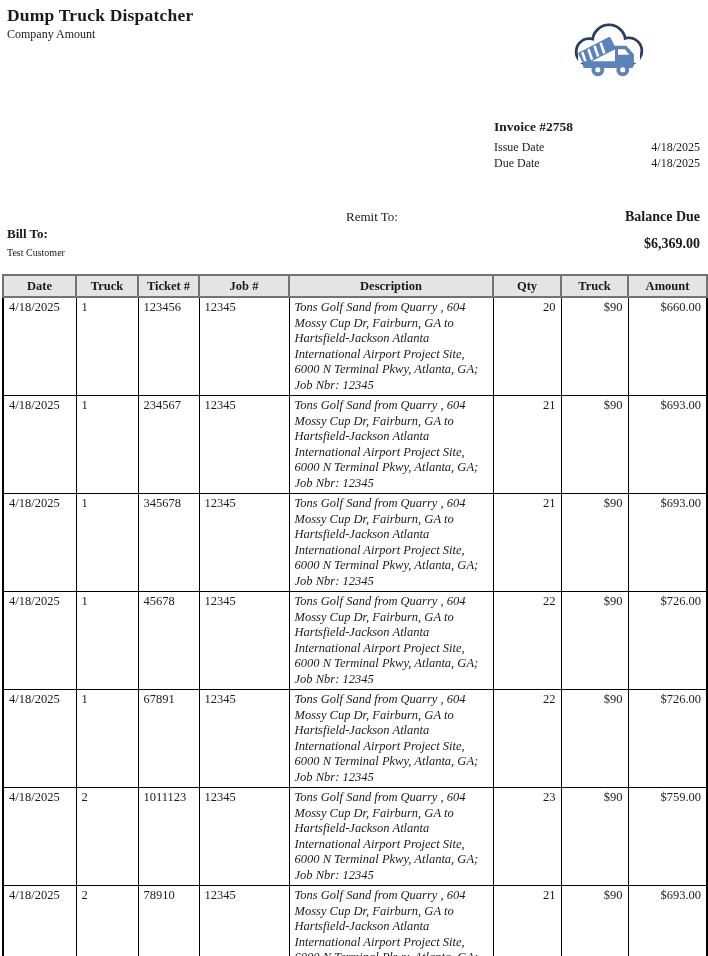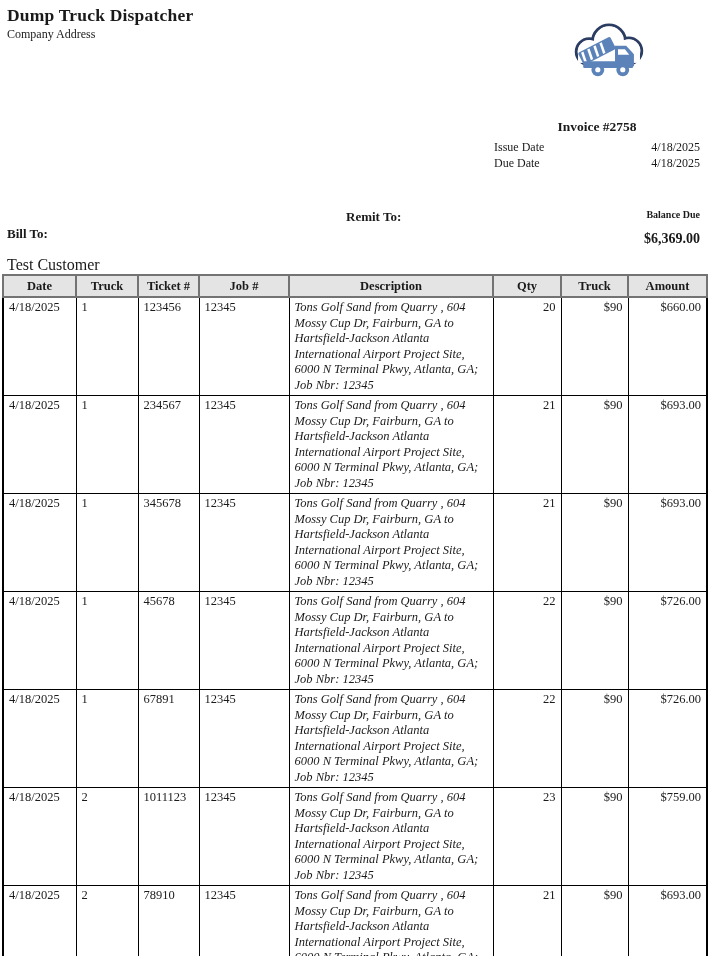"Company Address" div.company-address { text: Address -> Amount }
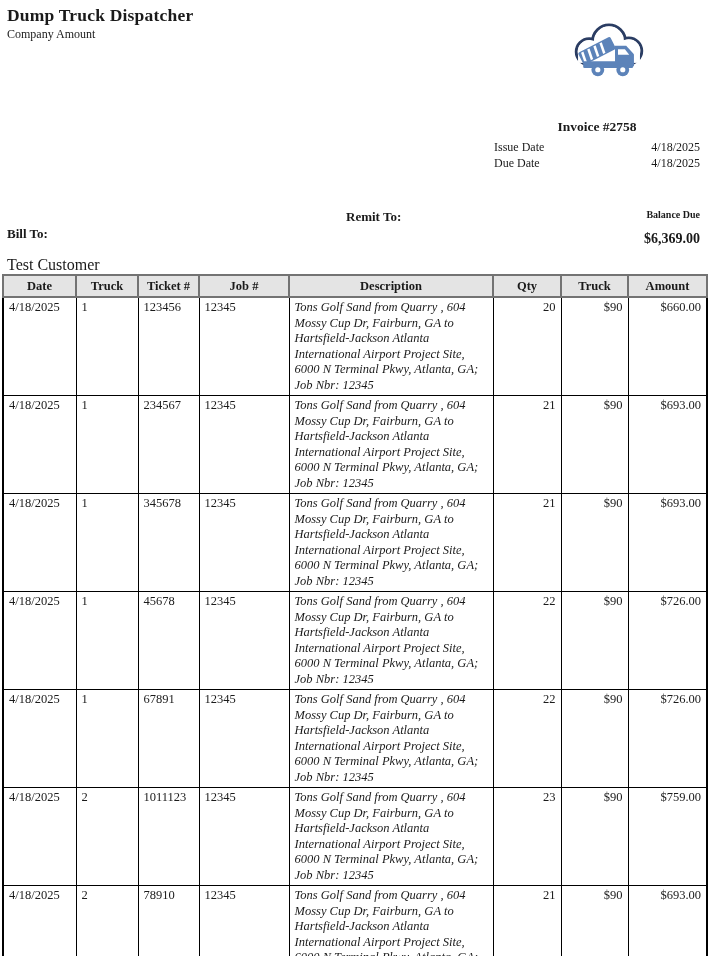"Invoice #2758" .invoice-number { text-align: center -> left }
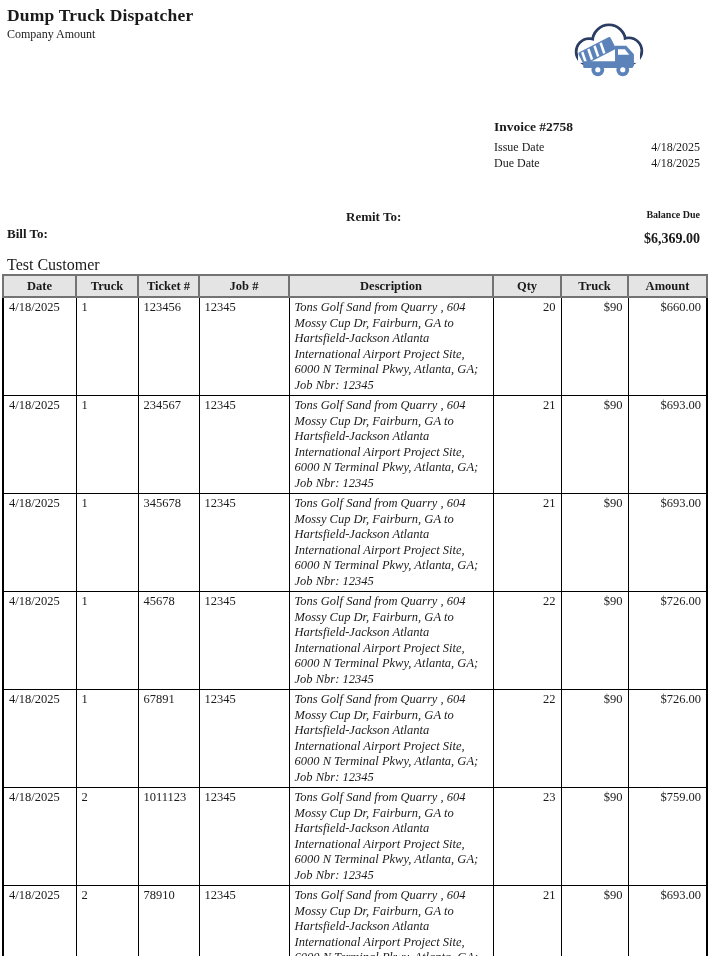"Remit To:" .remit-to { font-weight: bold -> normal }
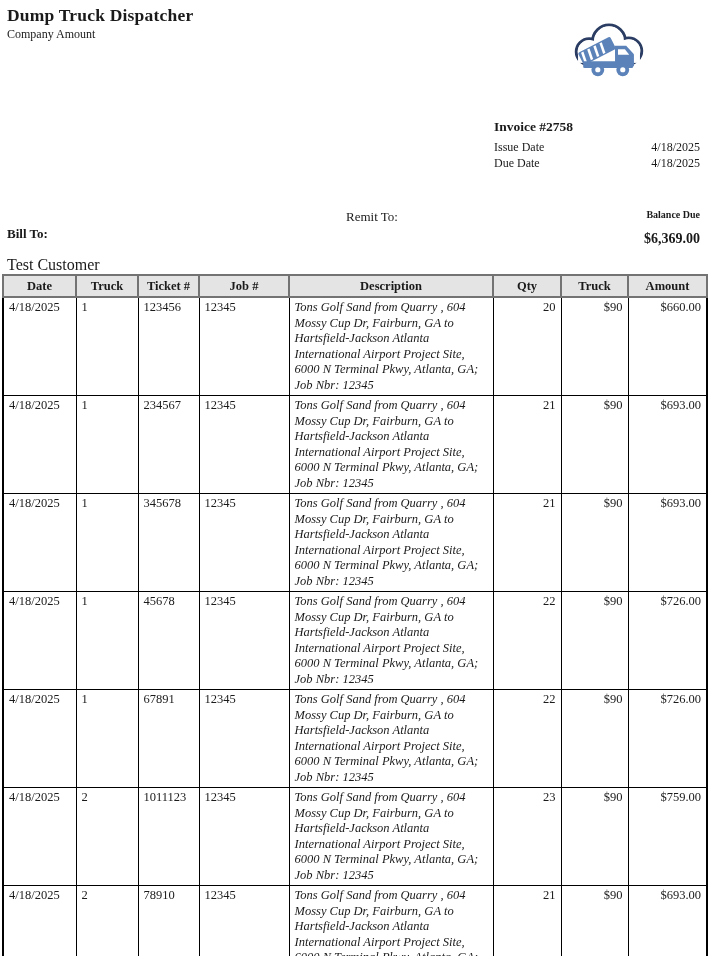"Balance Due" .balance-label { font-size: 10px -> 14px }
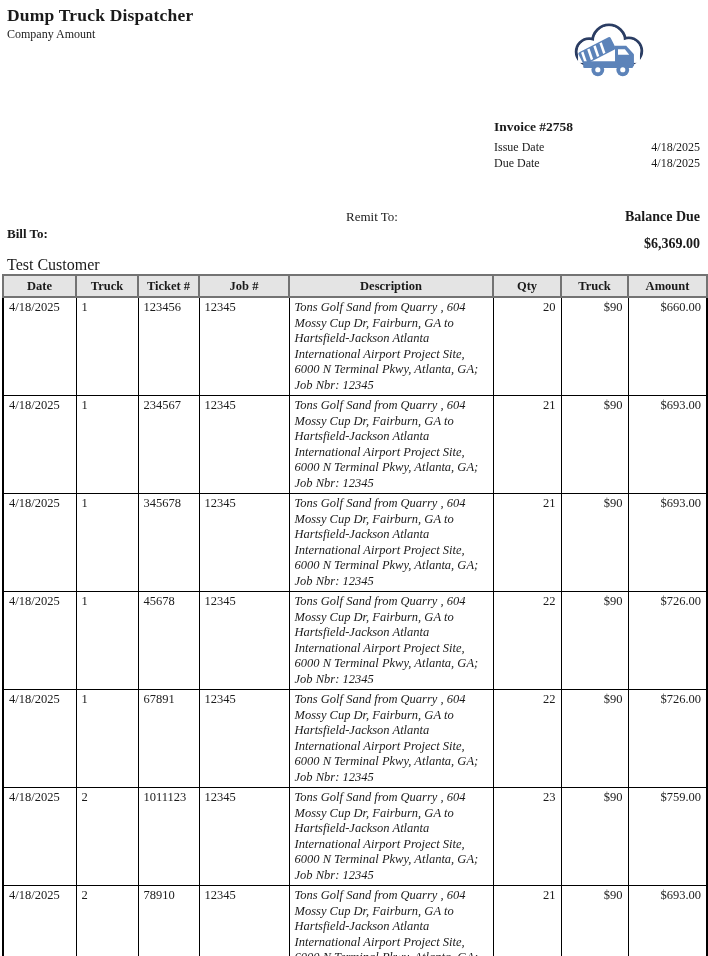"Test Customer" .bill-to-name { font-size: 16px -> 10px; margin-top: 14px -> 5px }
